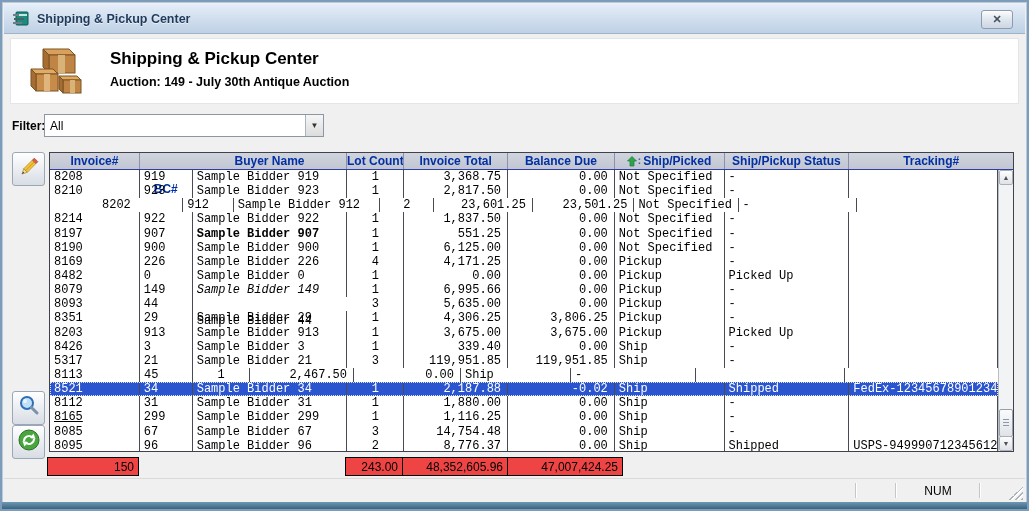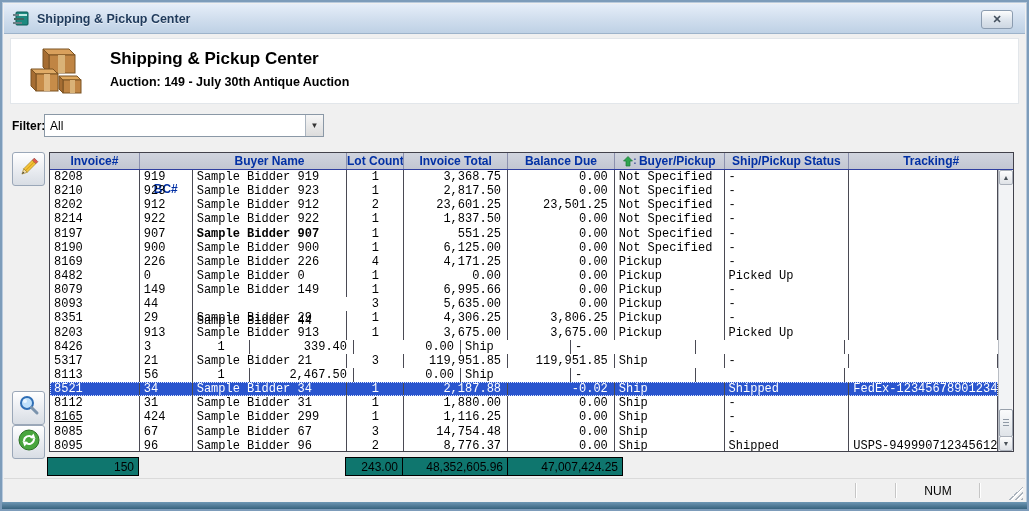"Buyer/Pickup" span { text: Buyer/Pickup -> Ship/Picked }
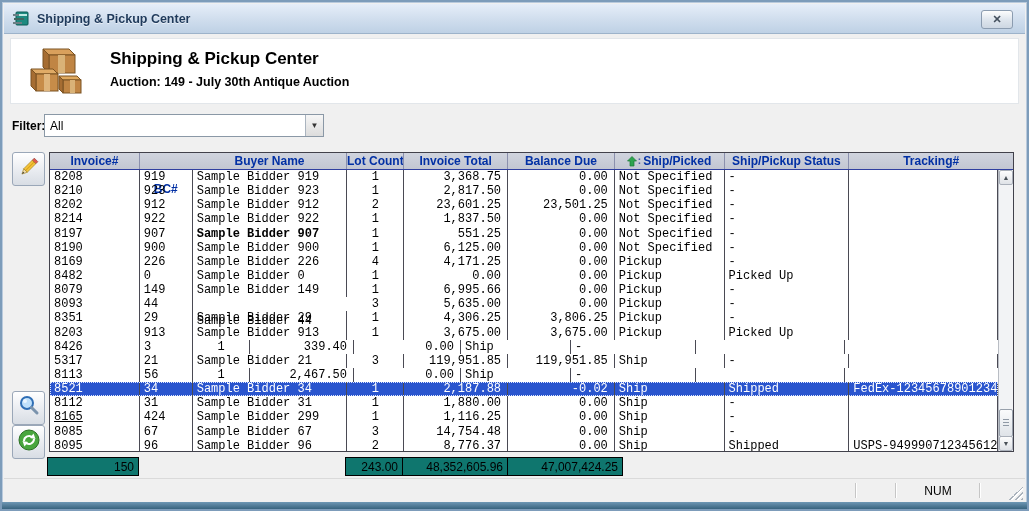"8202" div.gcell { margin-left: none -> 48px }
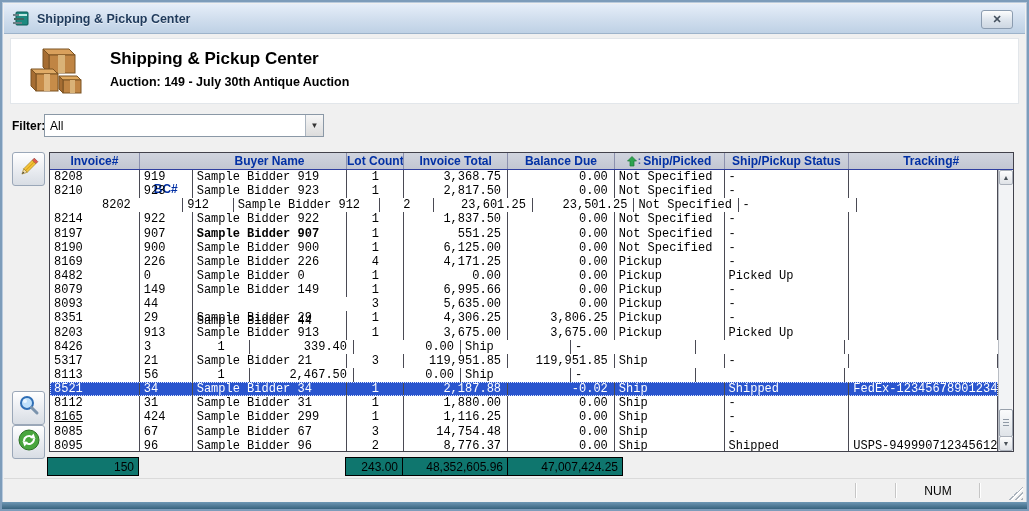"Sample Bidder 149" div.gcell { font-style: none -> italic }
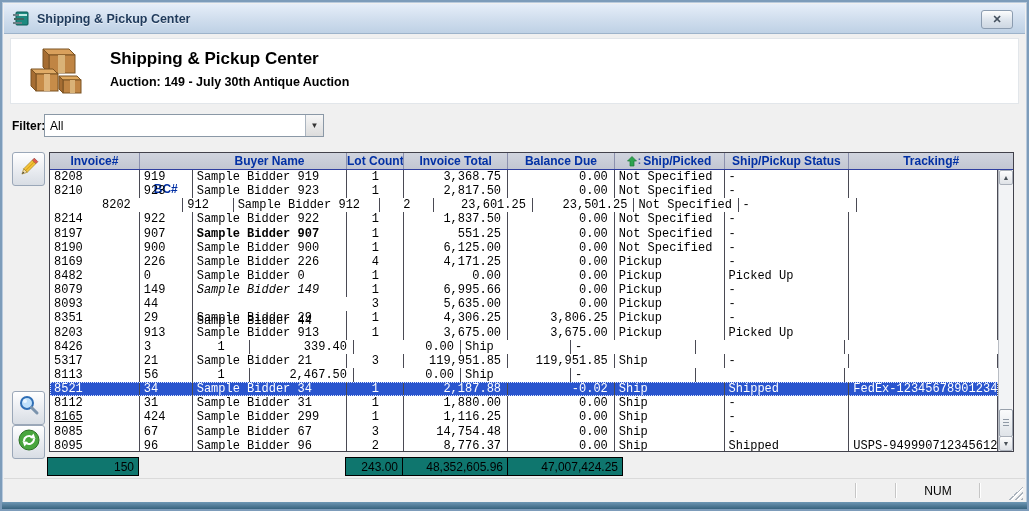"Sample Bidder 3" div.gcell { html: none -> <div>Sample Bidder 3</div> }
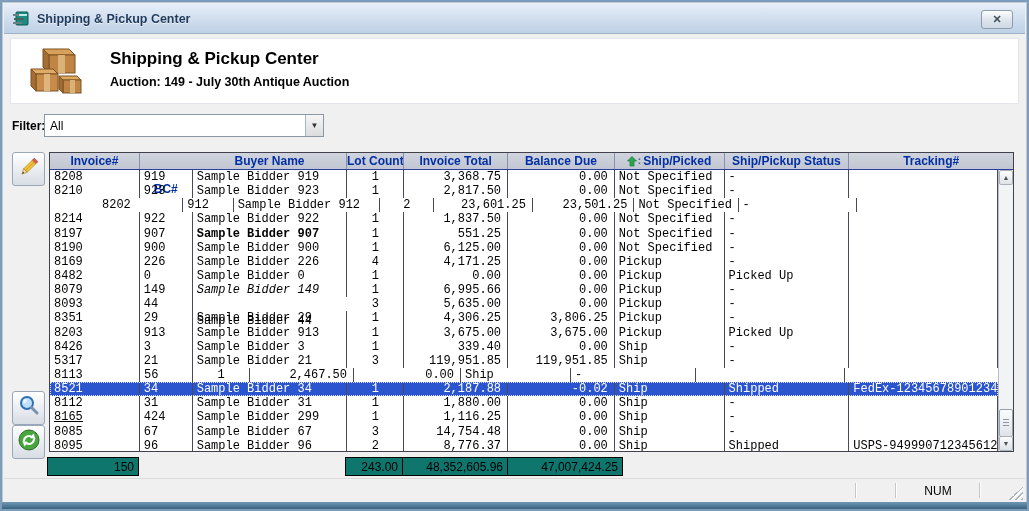"56" div.gcell { text: 56 -> 45 }
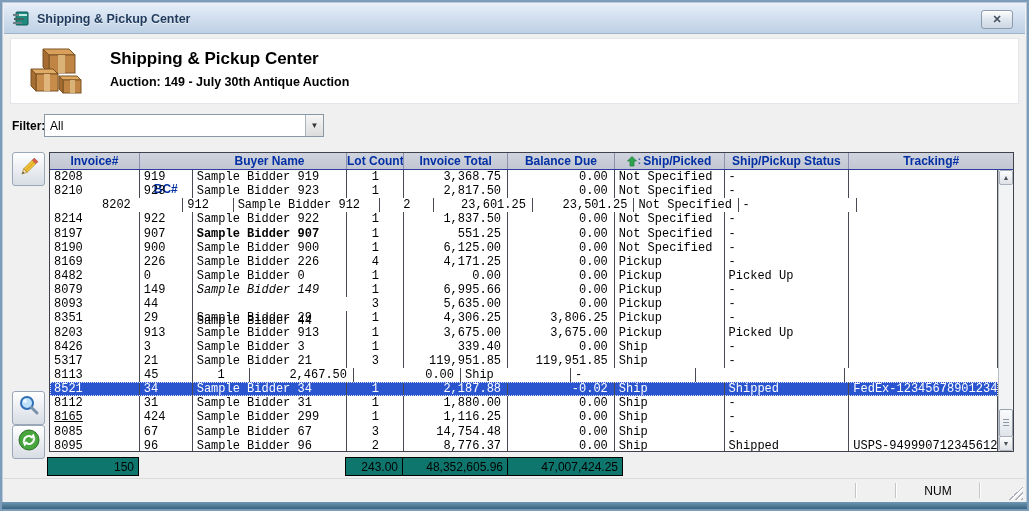"424" div.gcell { text: 424 -> 299 }
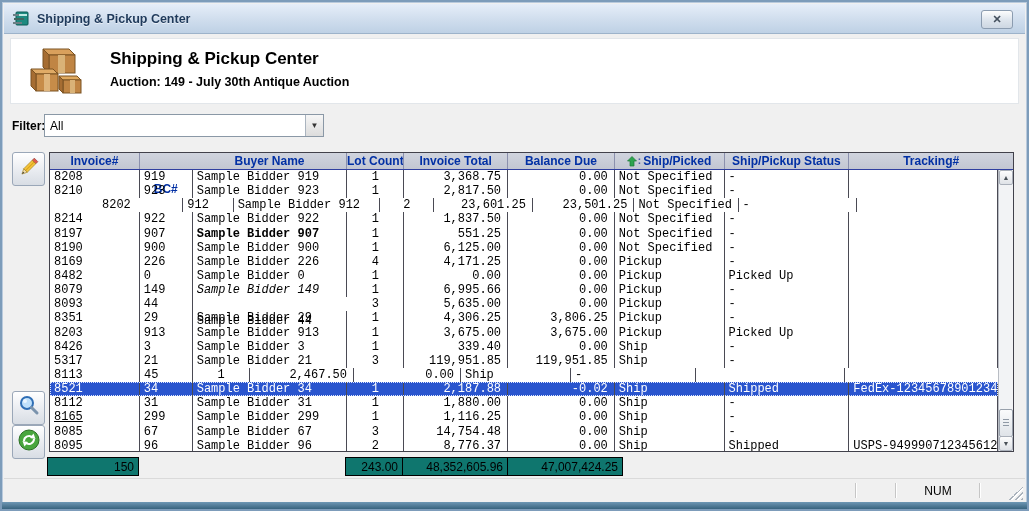"150" .total-box { background: #0f766e -> #ef4444 }
